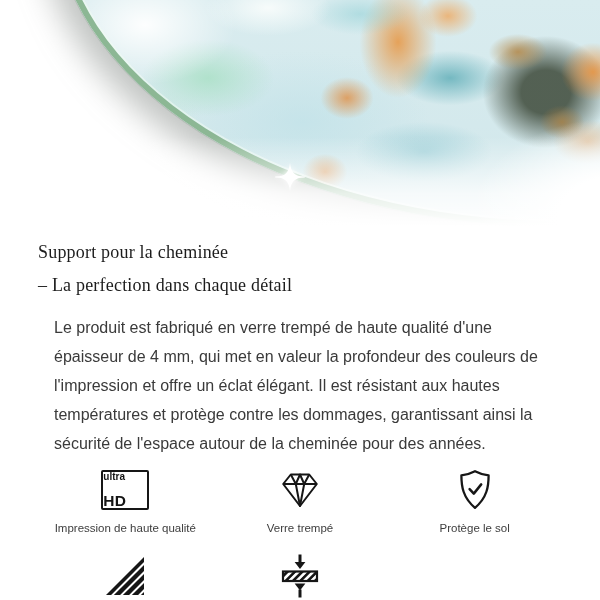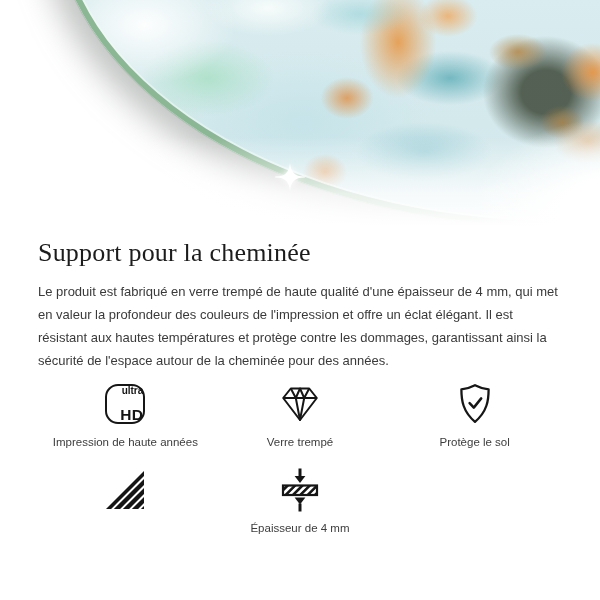"Support pour la cheminée" h1.title { font-size: 26px -> 18px }
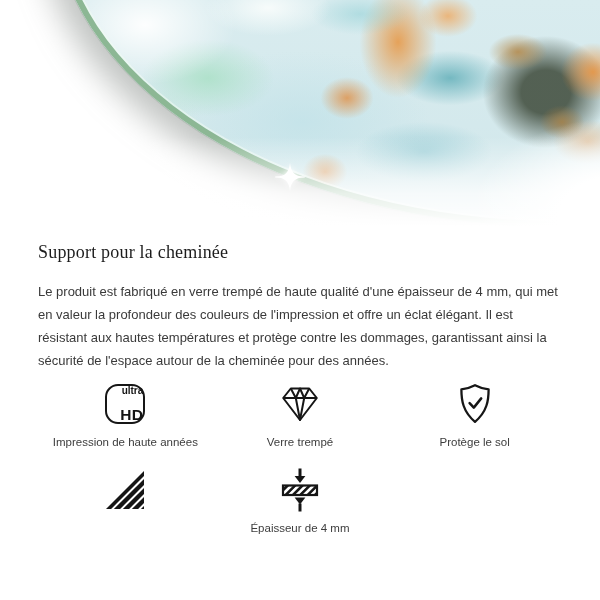"– La perfection dans chaque" span { html: none -> <span>– La perfection dans chaque détail</span> }
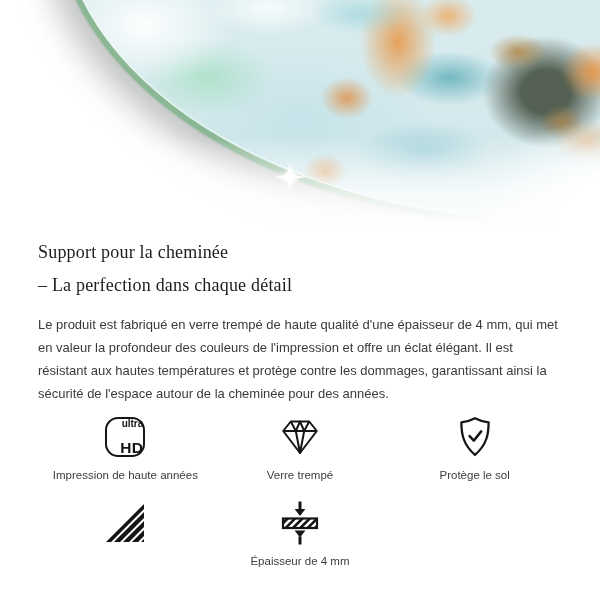"Le produit est fabriqué en" p.desc { font-size: 13px -> 16px; line-height: 23px -> 29px; margin: 11px 0 0 0 -> 11px 0 0 16px }
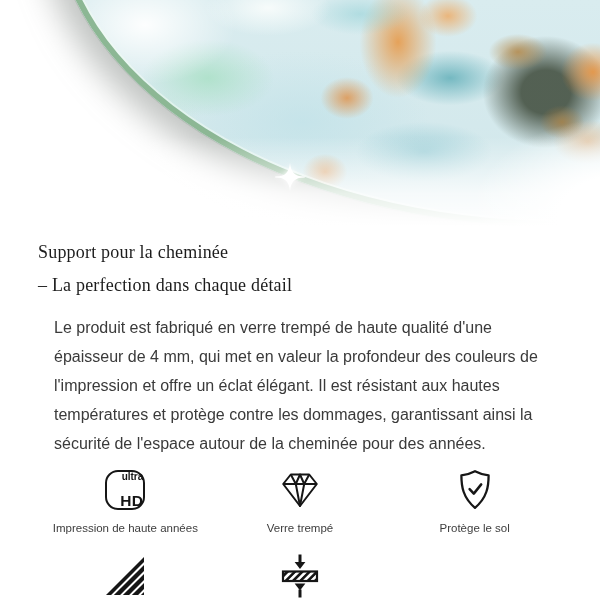"ultra" .uhd { align-items: flex-end -> flex-start; border-radius: 13px -> 2px; width: 40px -> 48px }
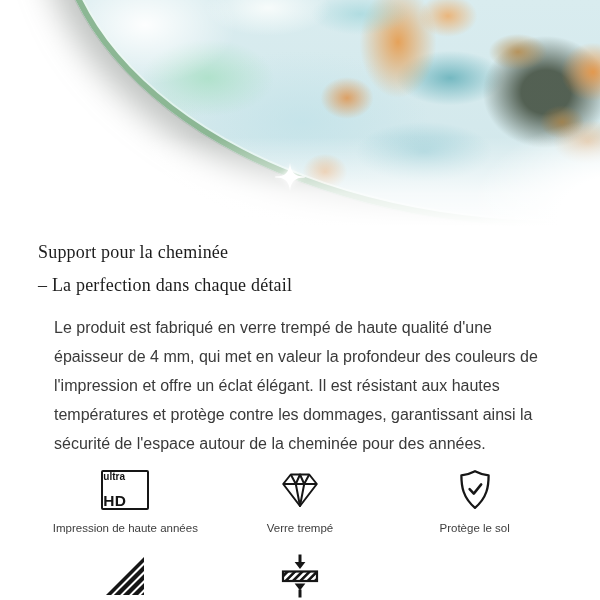"Impression de haute années" div.feature-label { text: années -> qualité }
